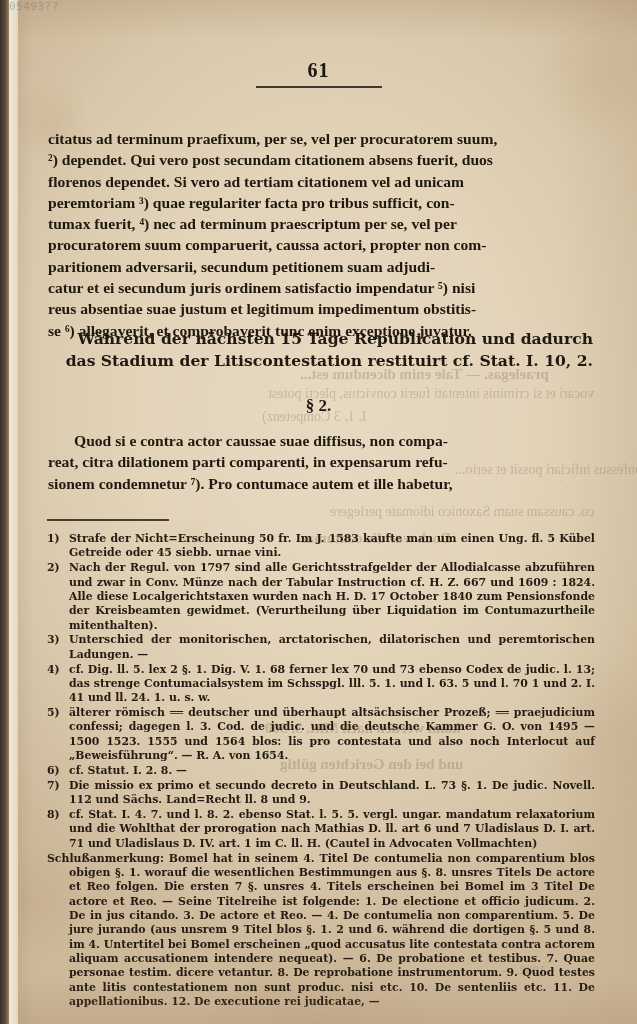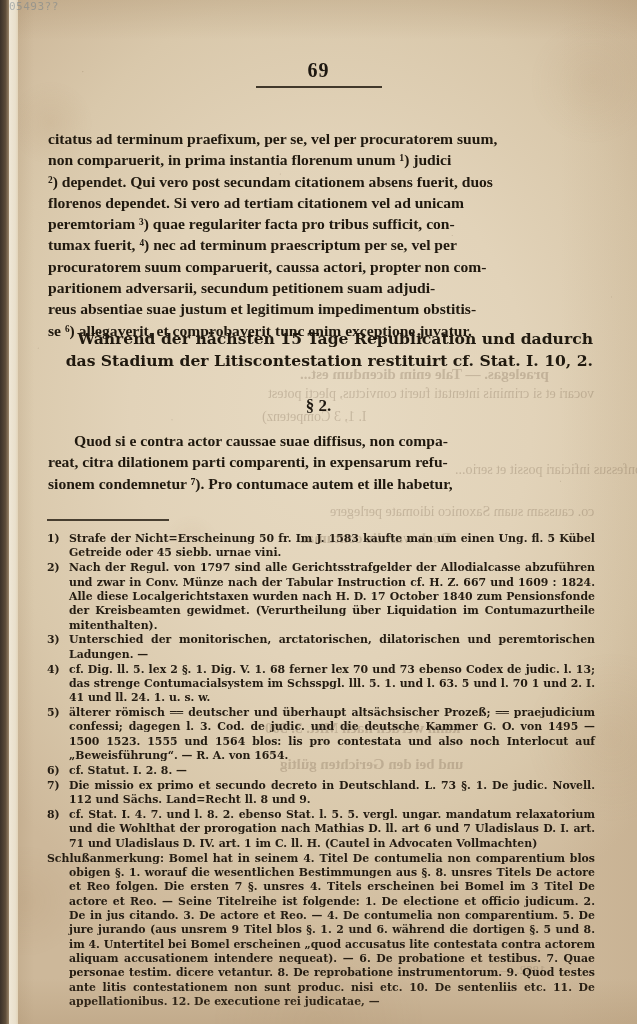"69" div.folio { text: 69 -> 61 }
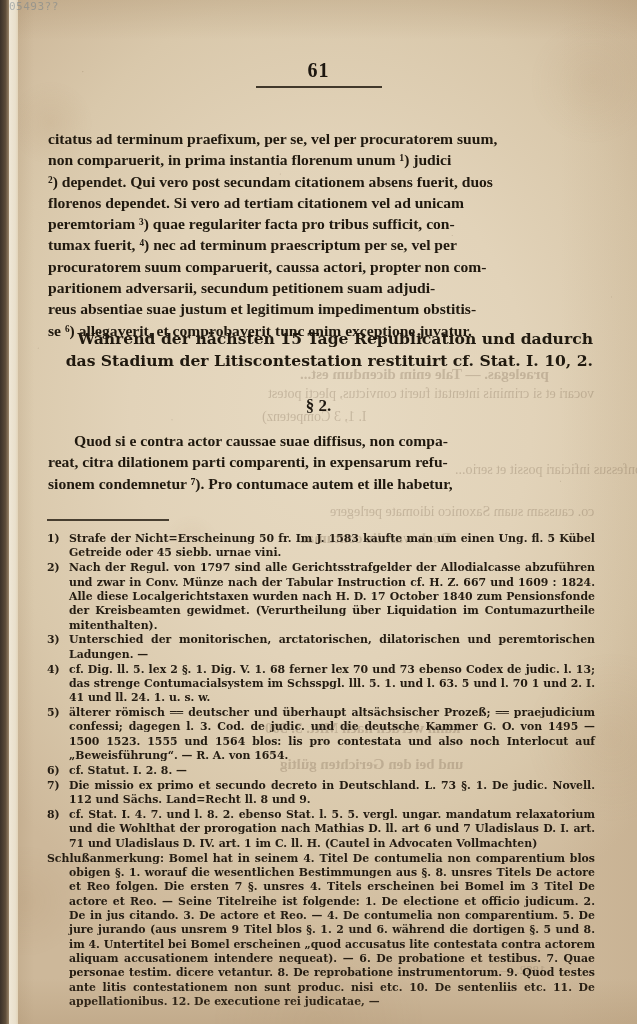"non comparuerit, in prima instantia" p { html: <p>non comparuerit, in prima instantia florenum unum ¹) judici</p> -> none }
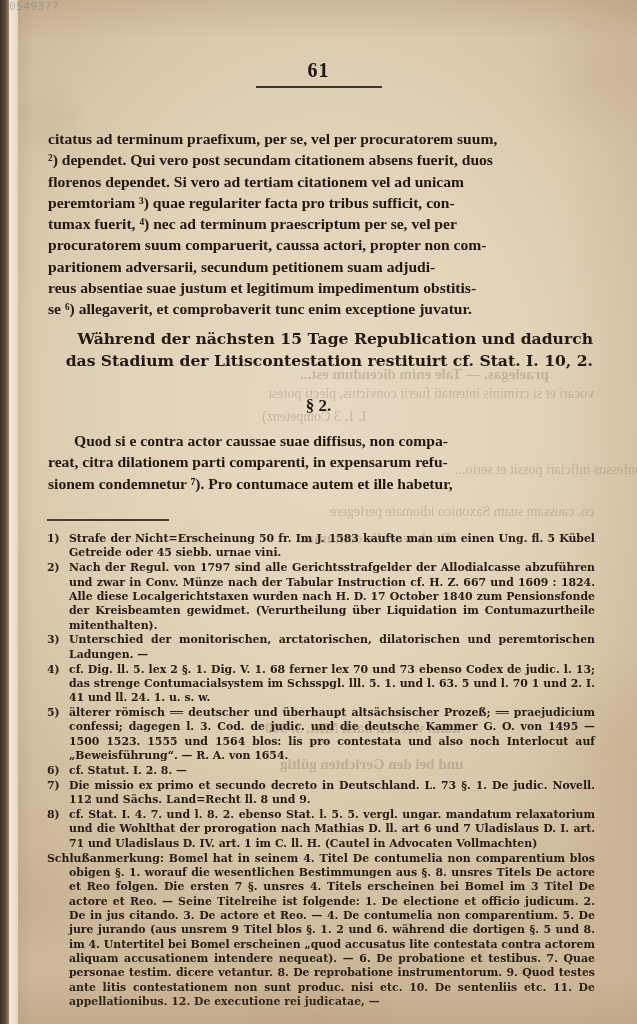"catur et ei secundum juris" p { html: none -> <p>catur et ei secundum juris ordinem satisfactio impendatur ⁵) nisi</p> }
